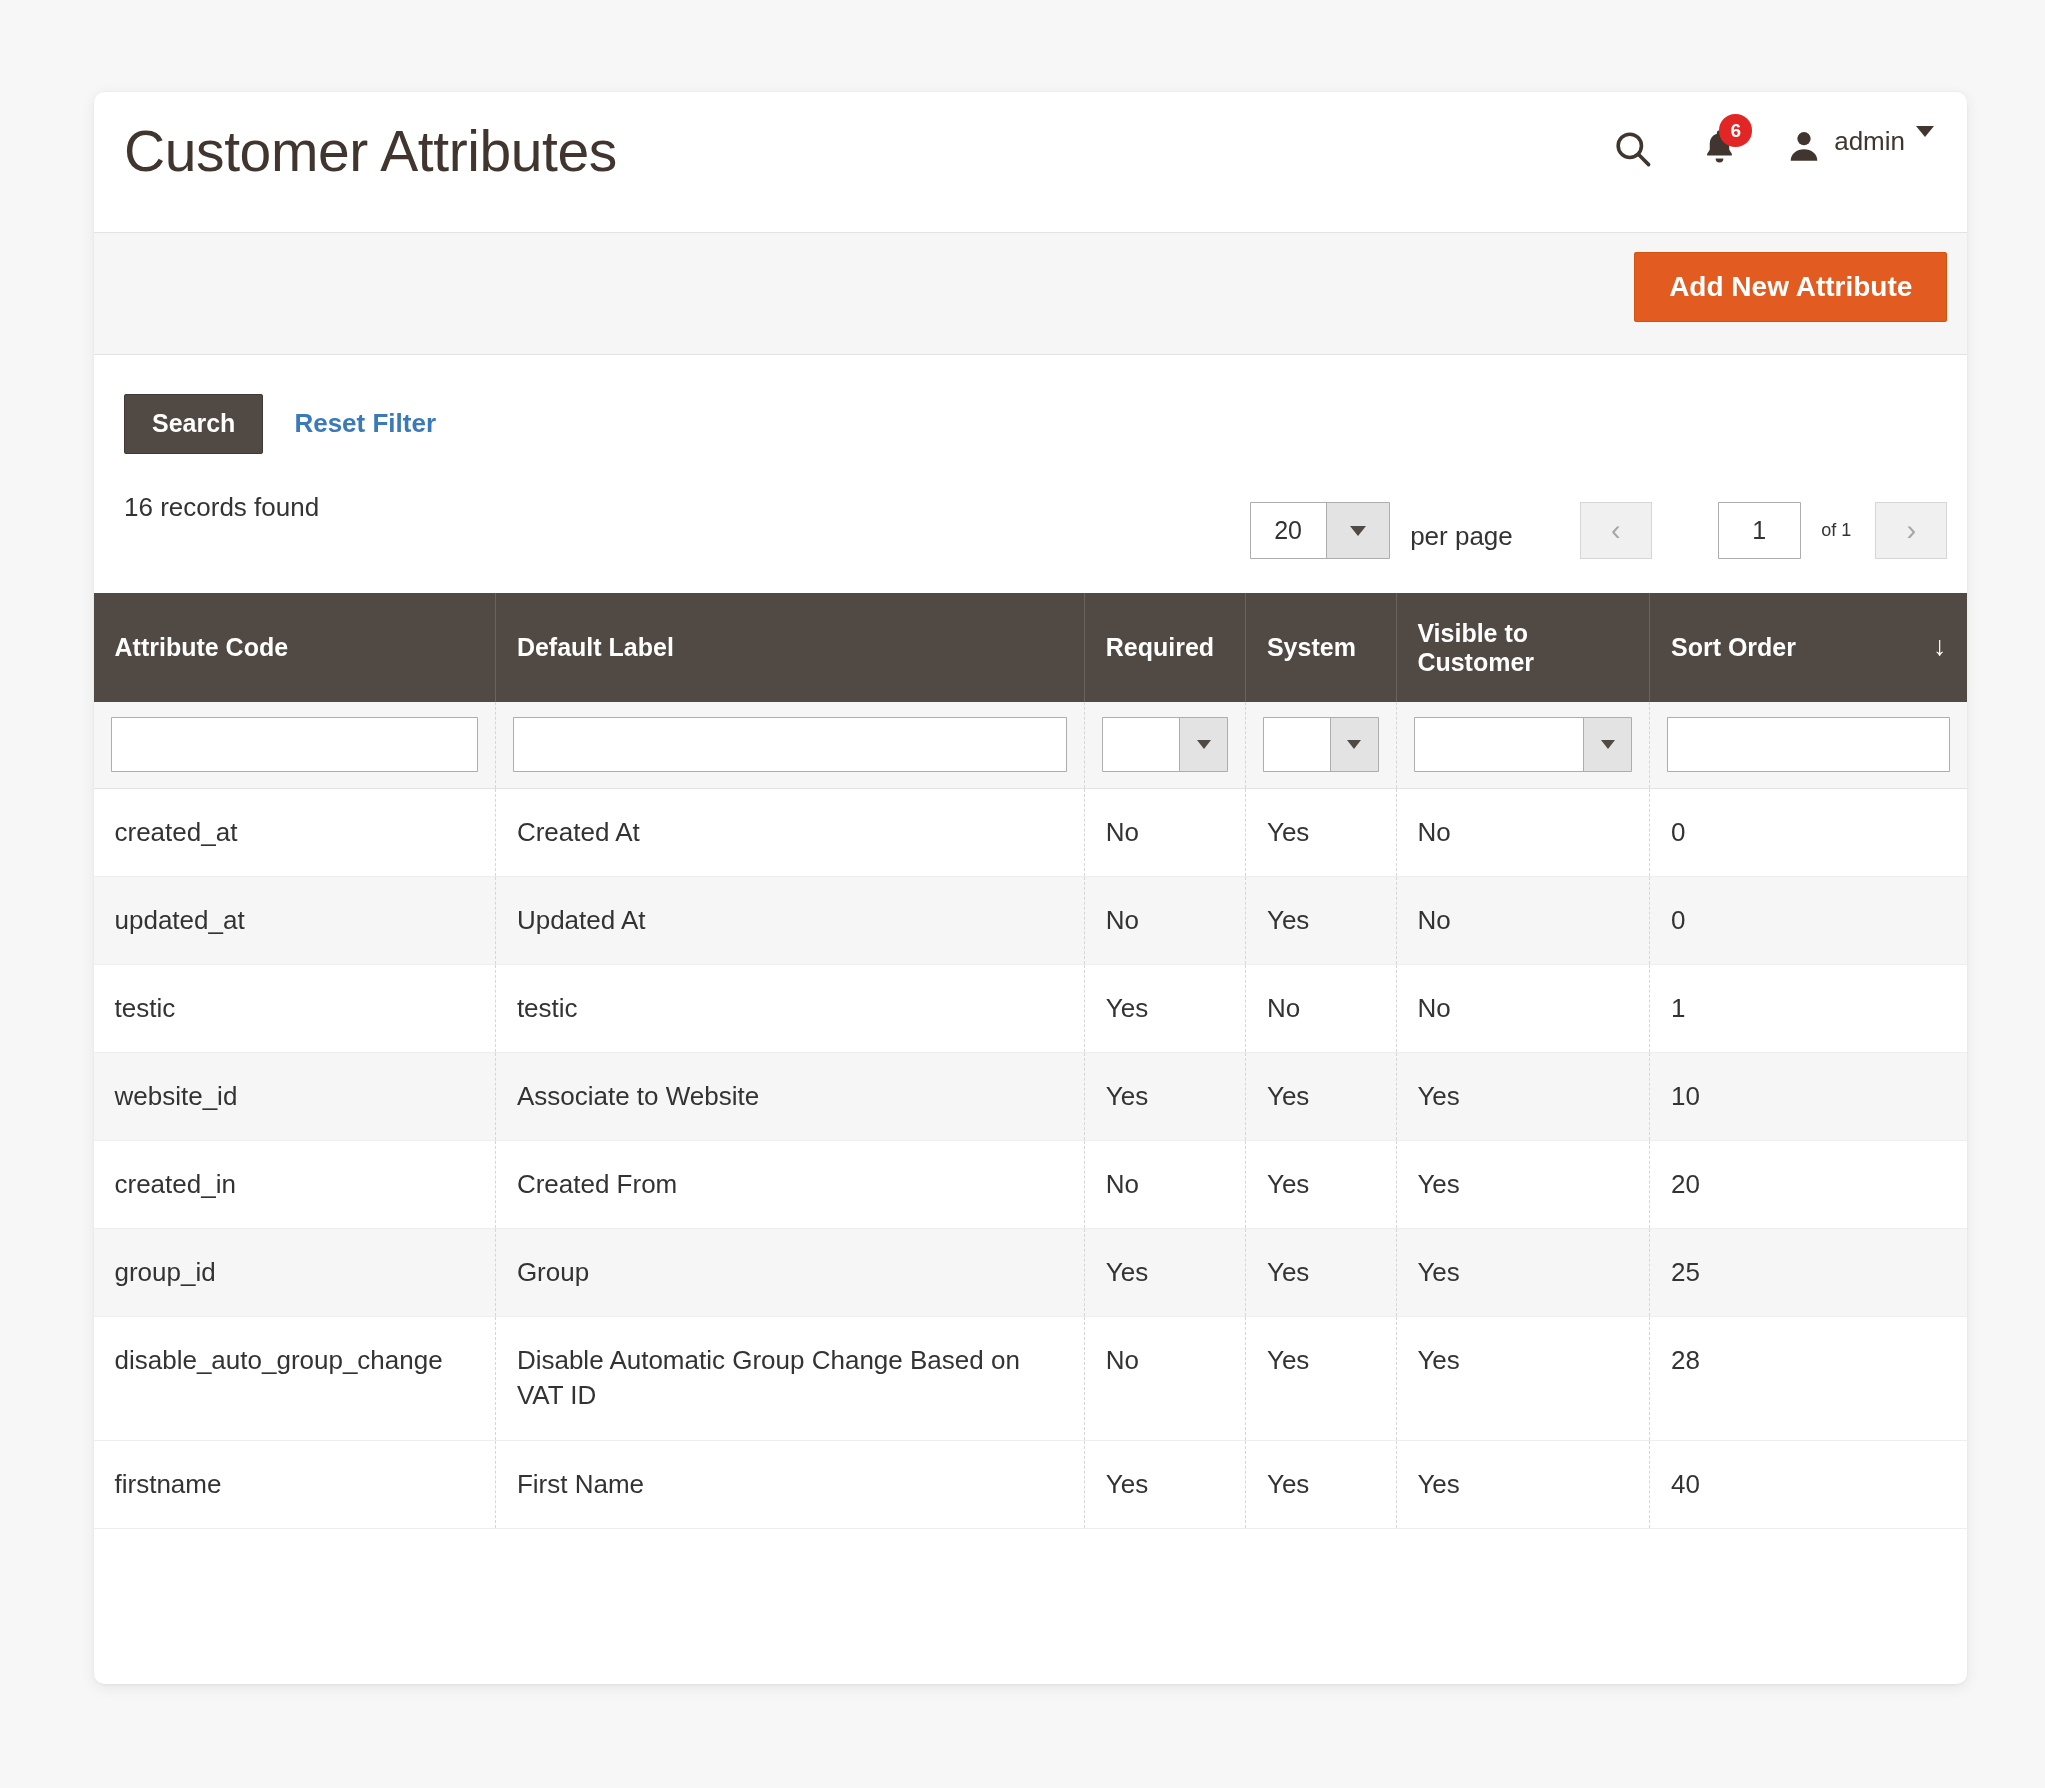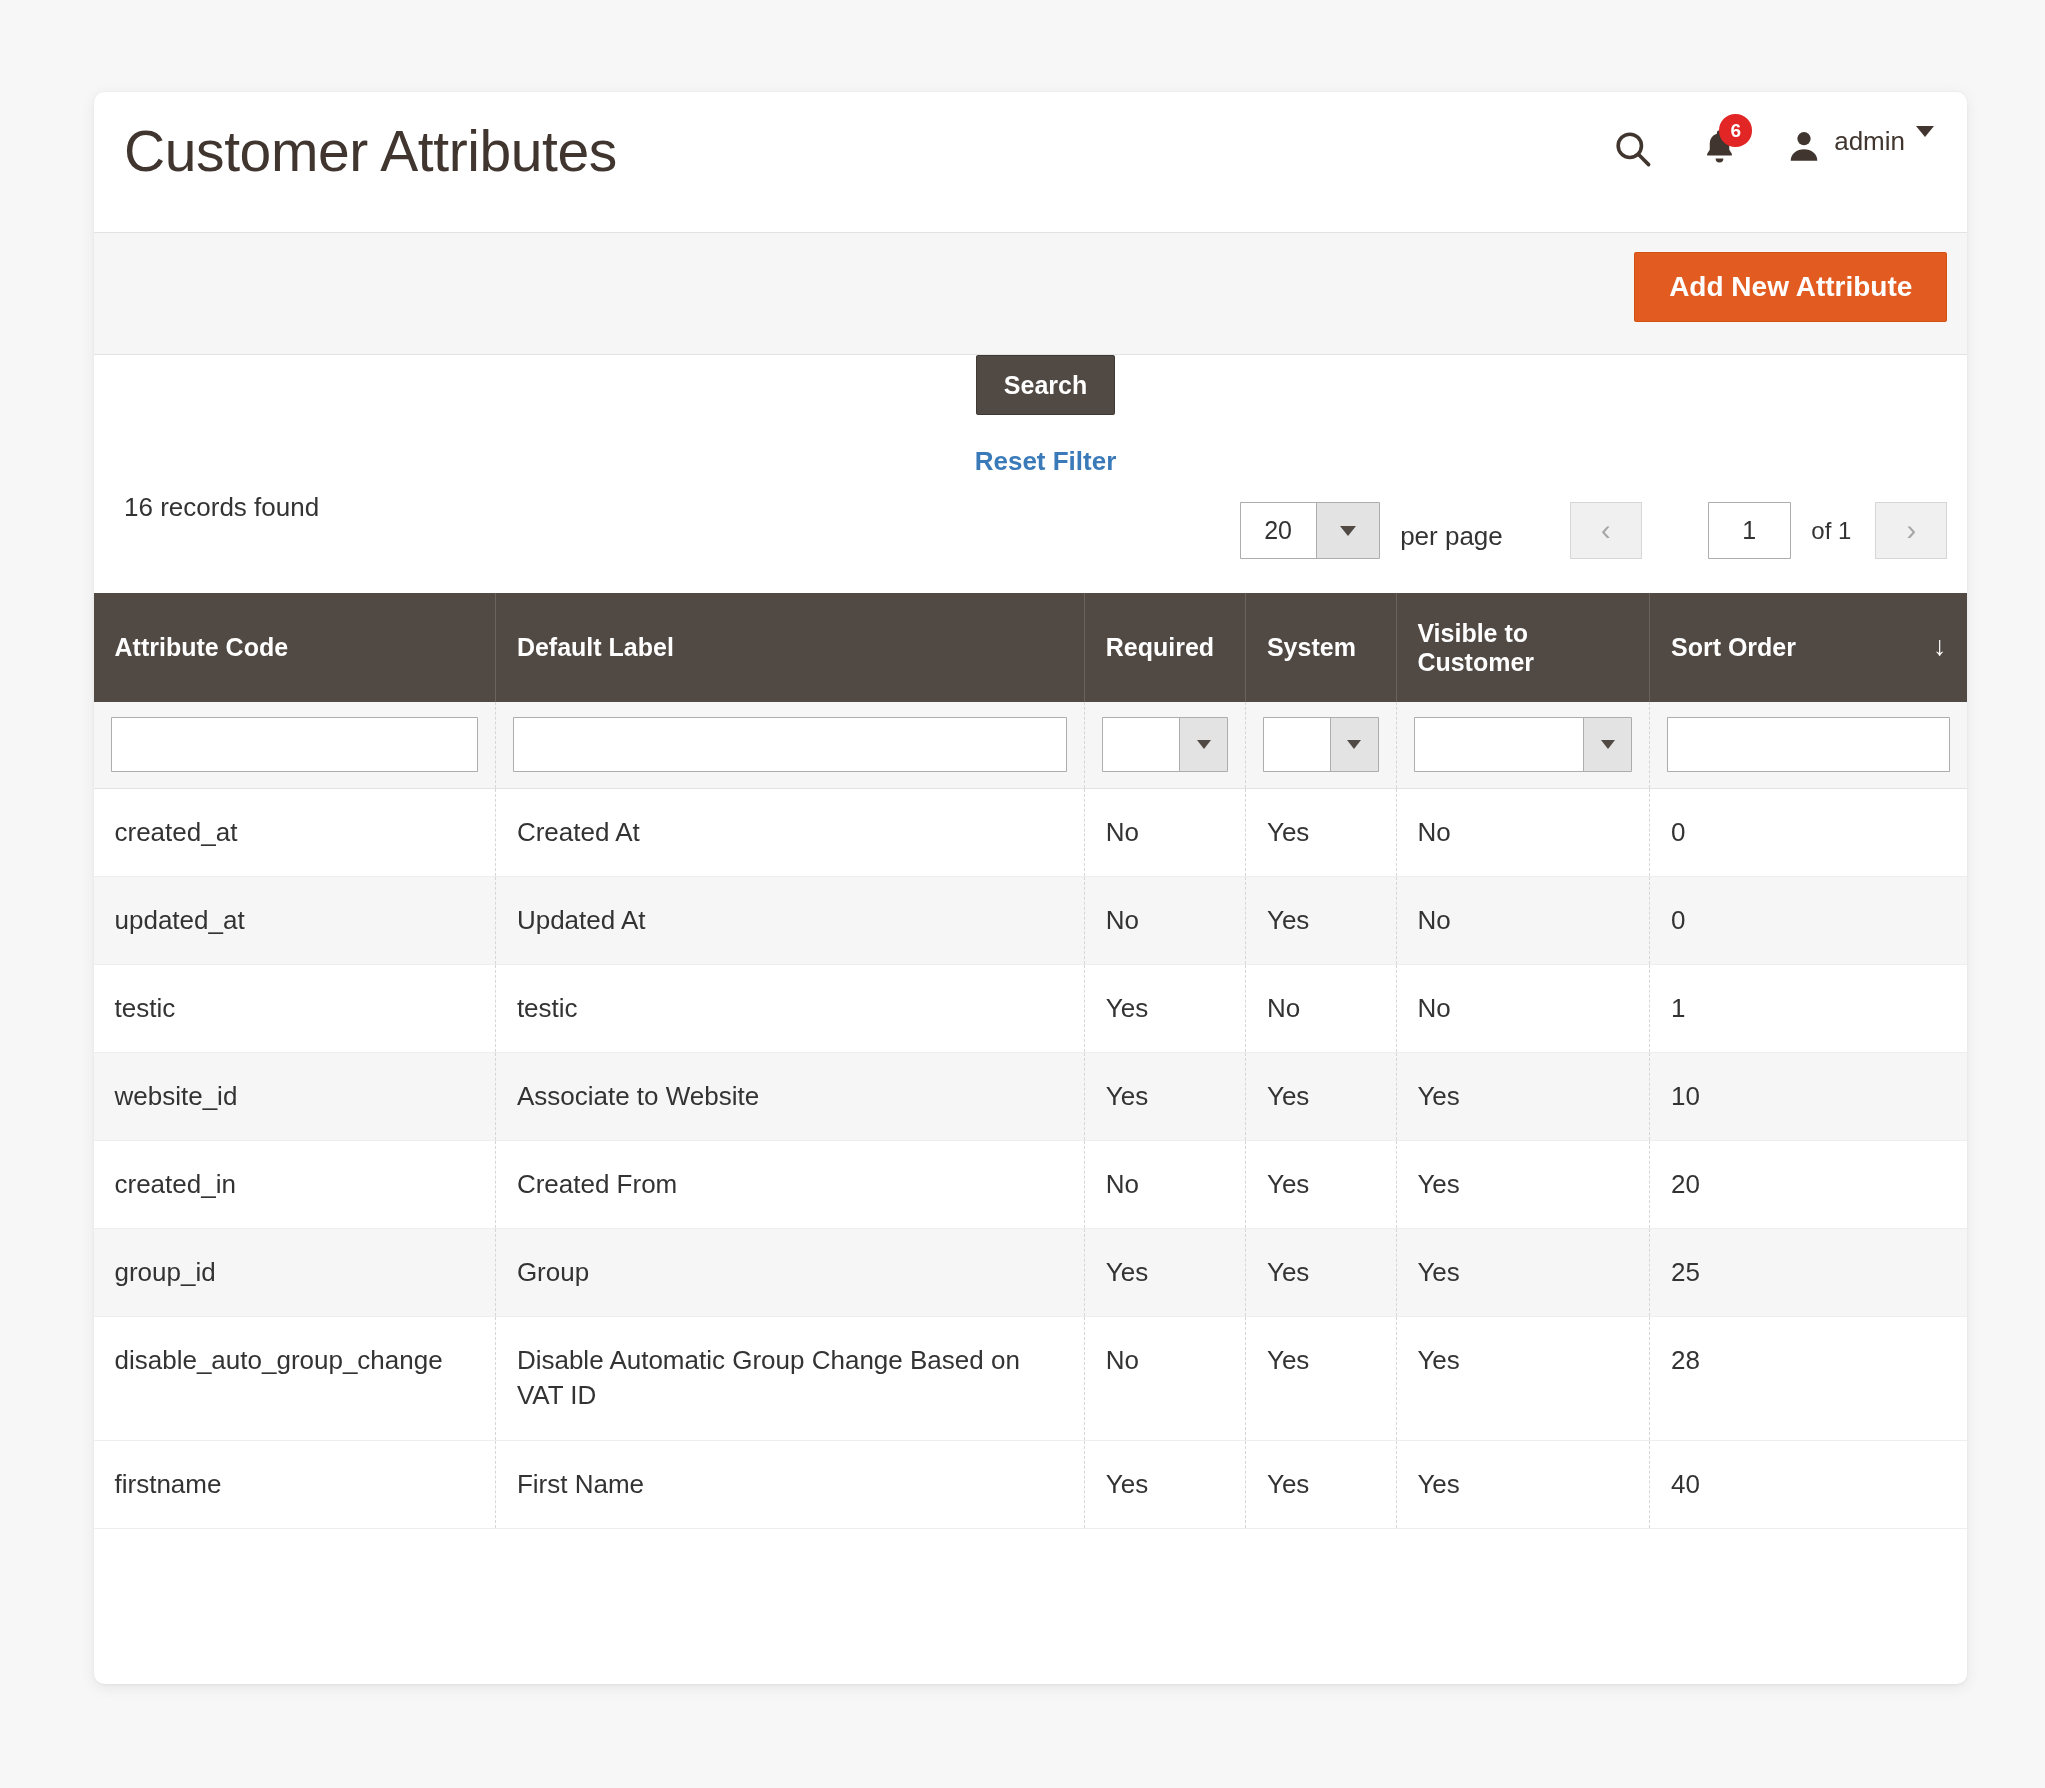"Search" .filter-actions { flex-direction: column -> none }
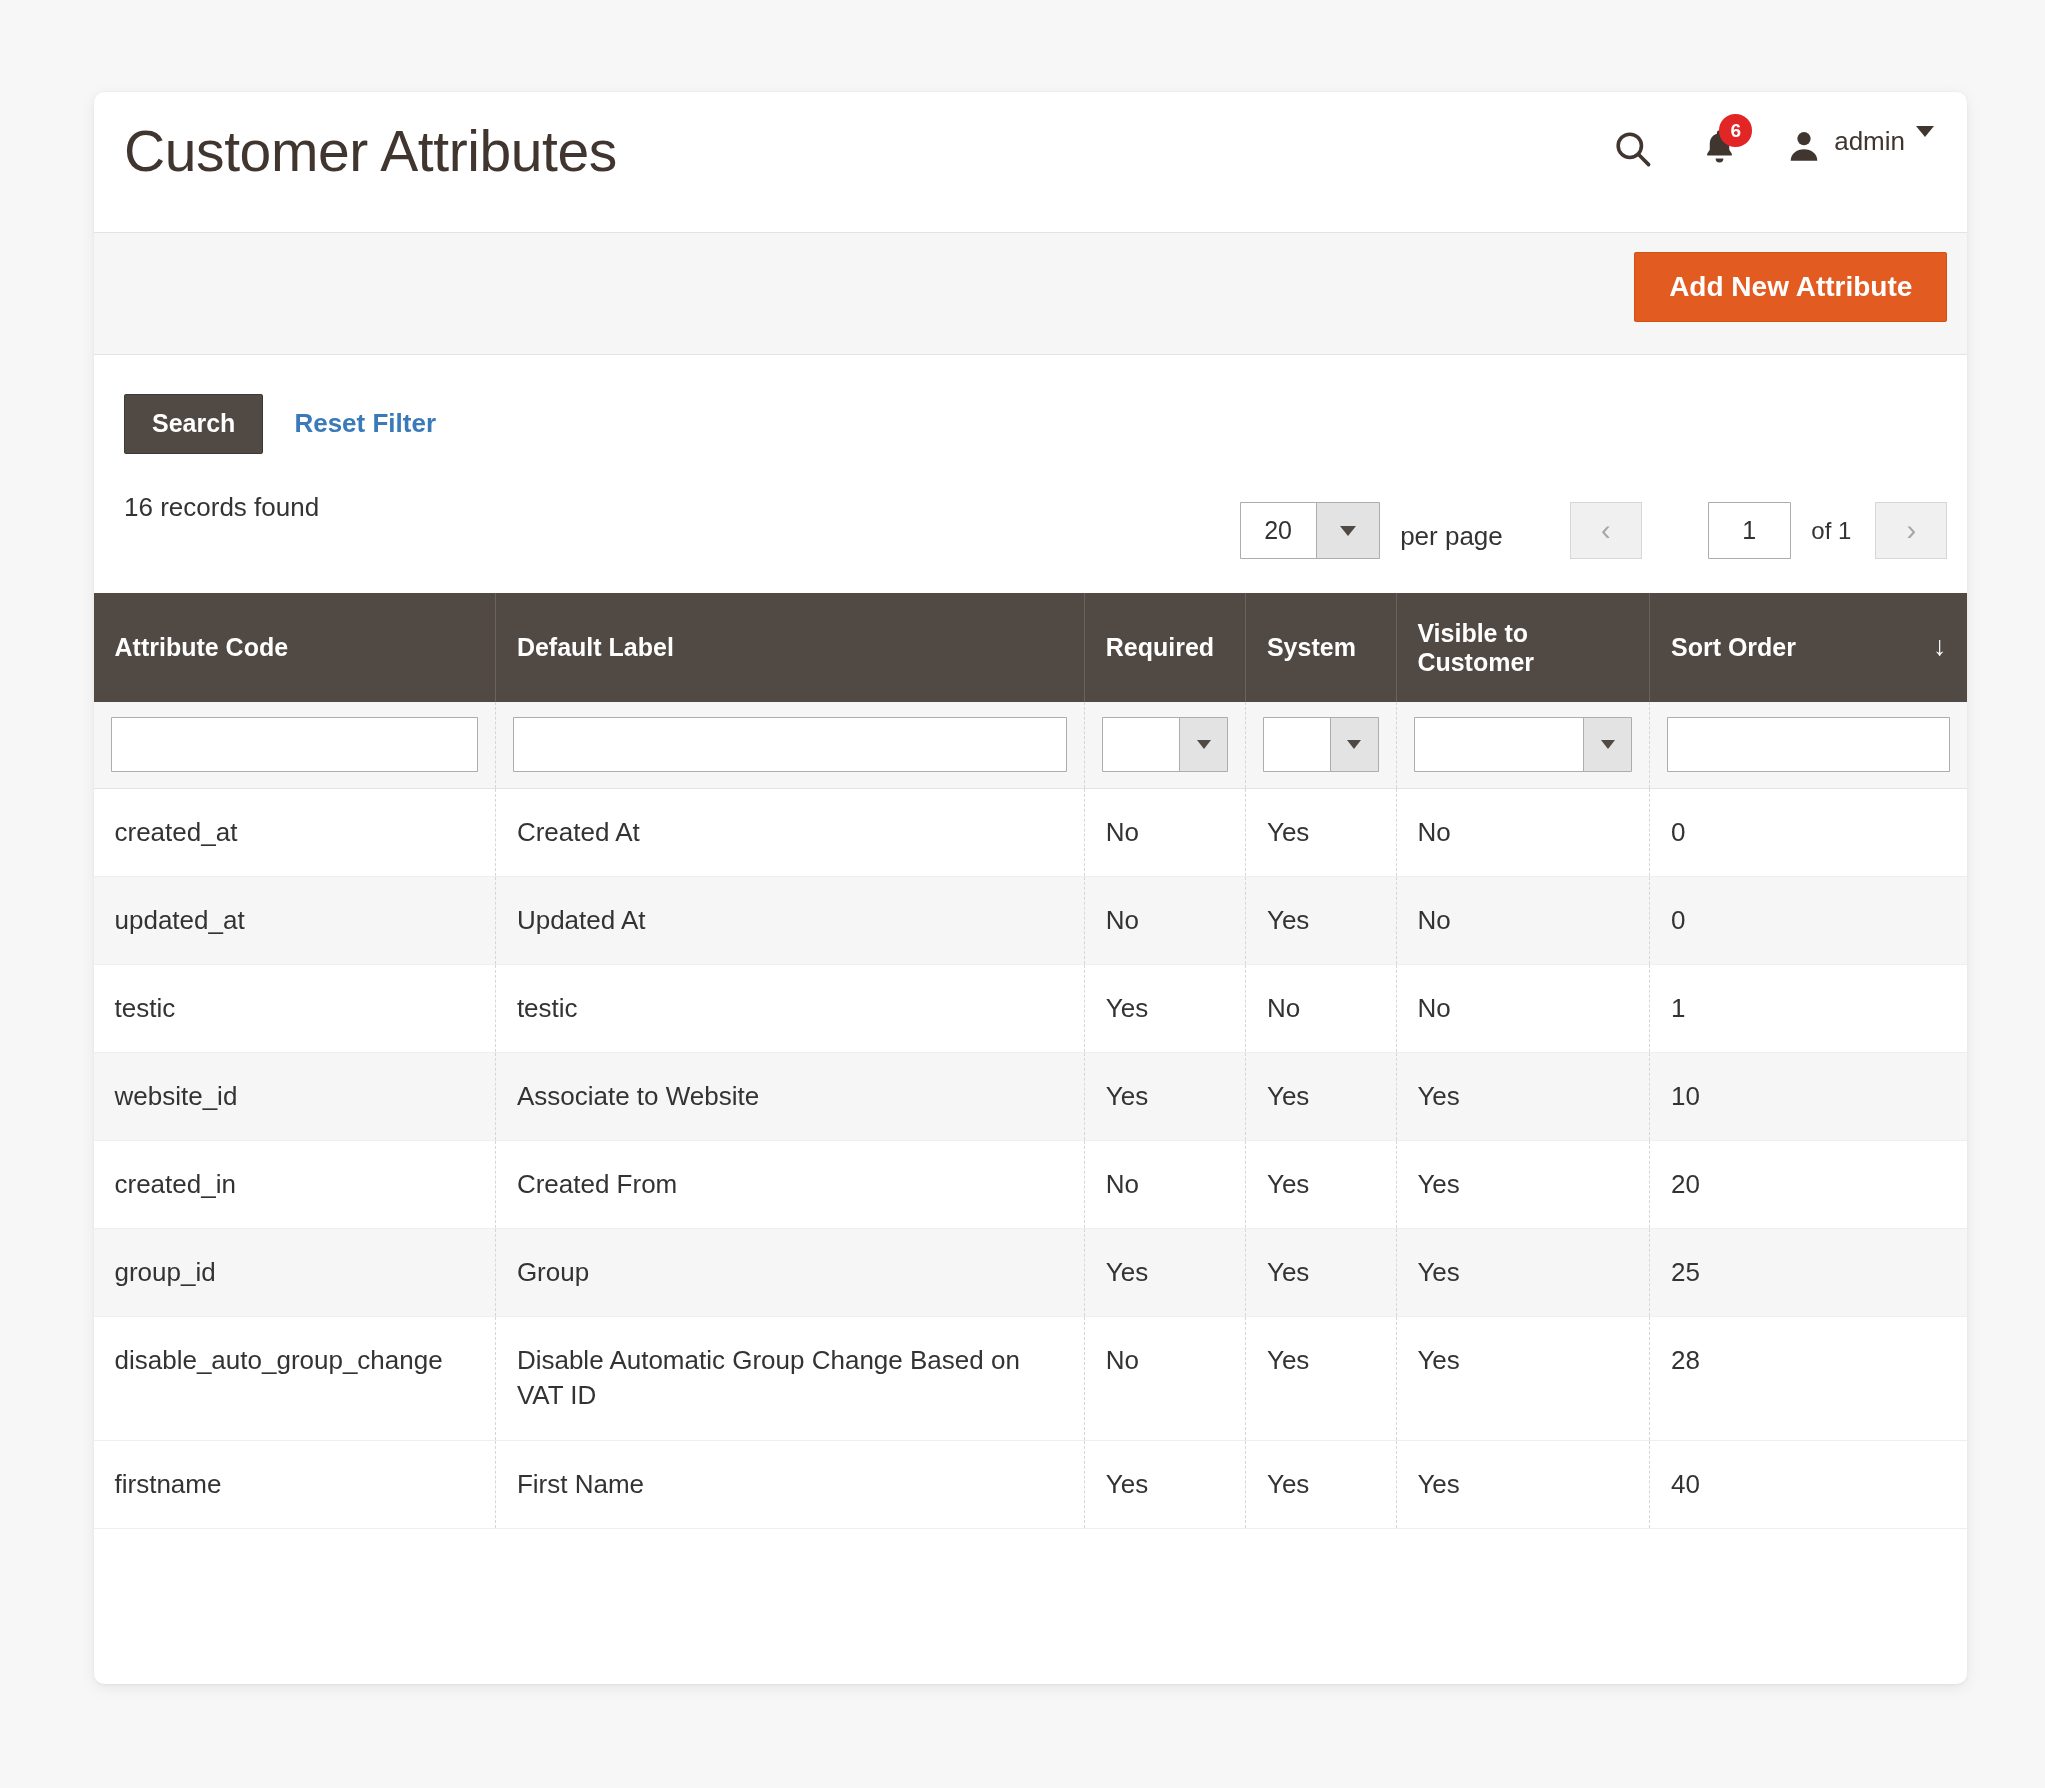"of 1" .of-label { font-size: 24px -> 18px }
